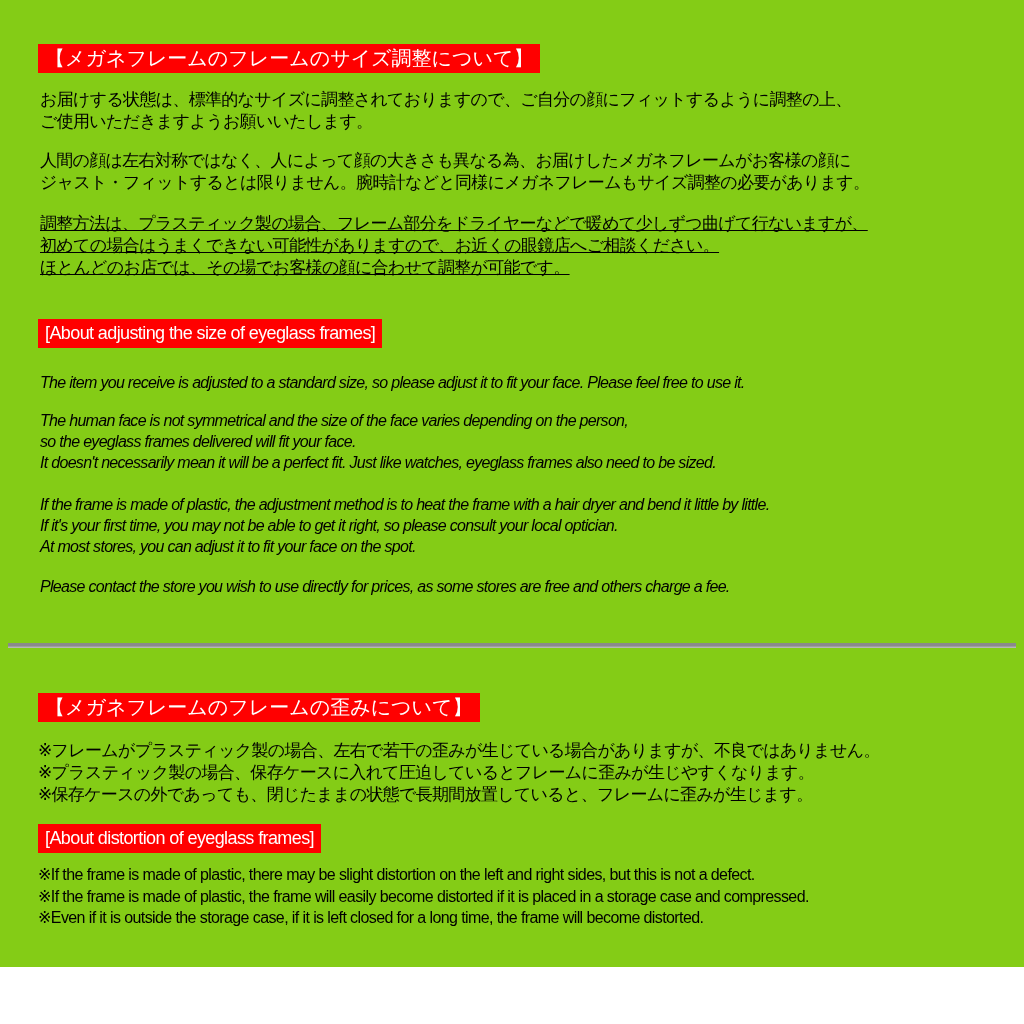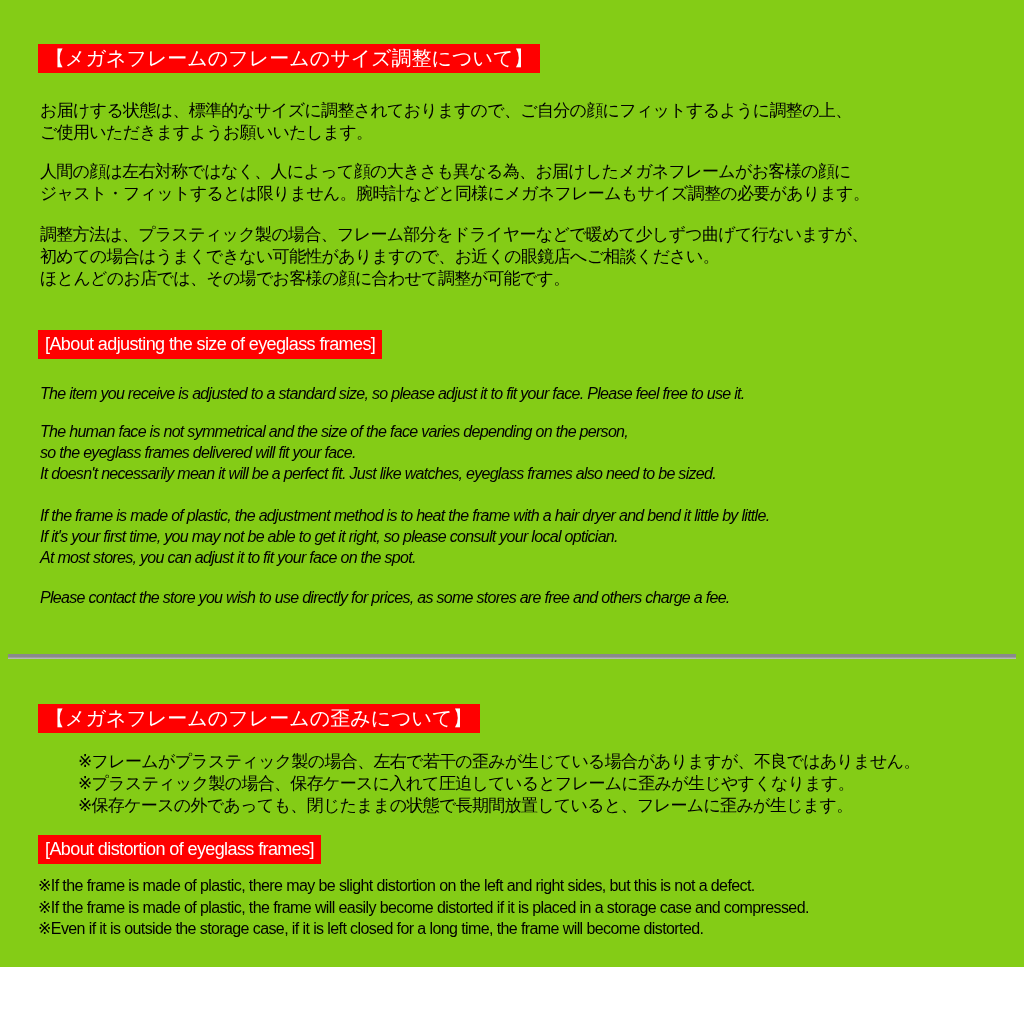"お届けする状態は、標準的なサイズに調整されておりますので、ご自分の顔にフィットす" .p-jp1 { margin-top: 27px -> 16px }
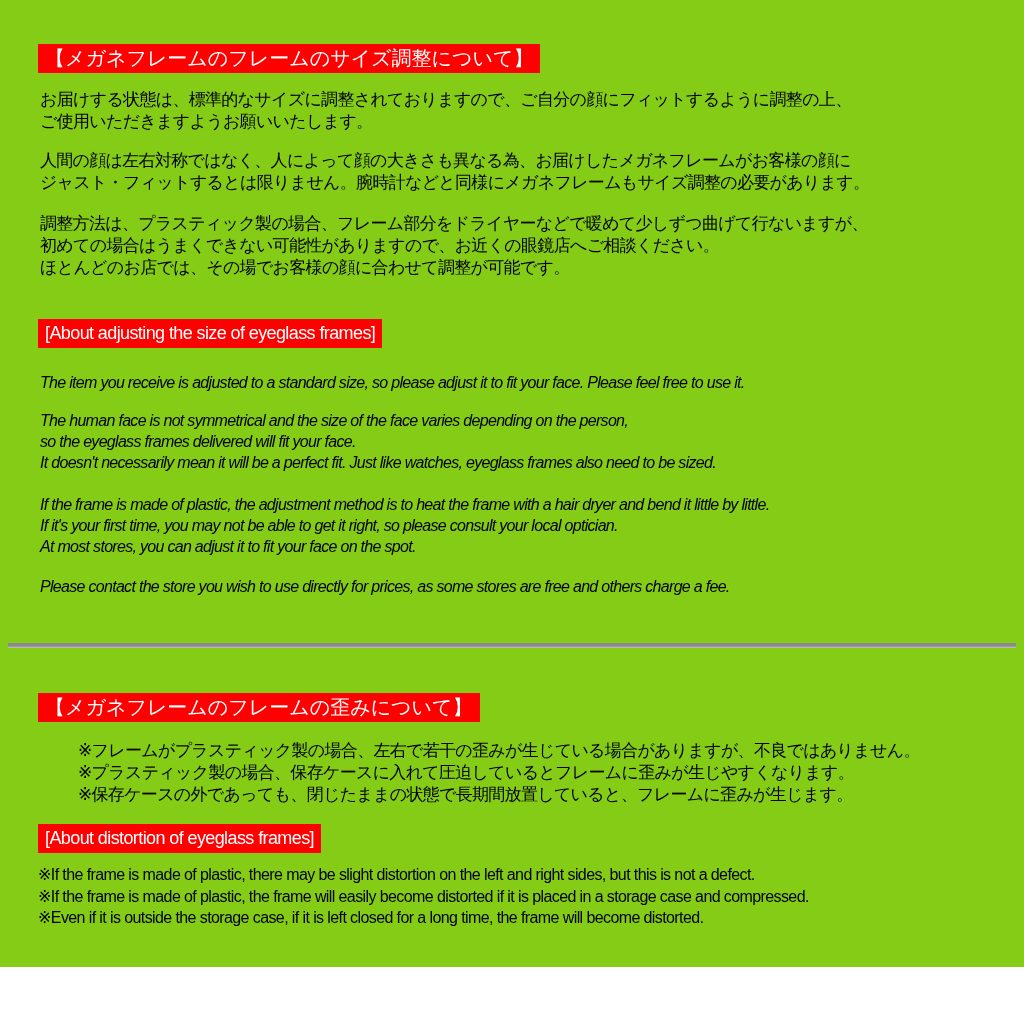"調整方法は、プラスティック製の場合、フレーム部分をドライヤーなどで暖めて少しずつ" .p-jp3 { text-decoration: none -> underline }
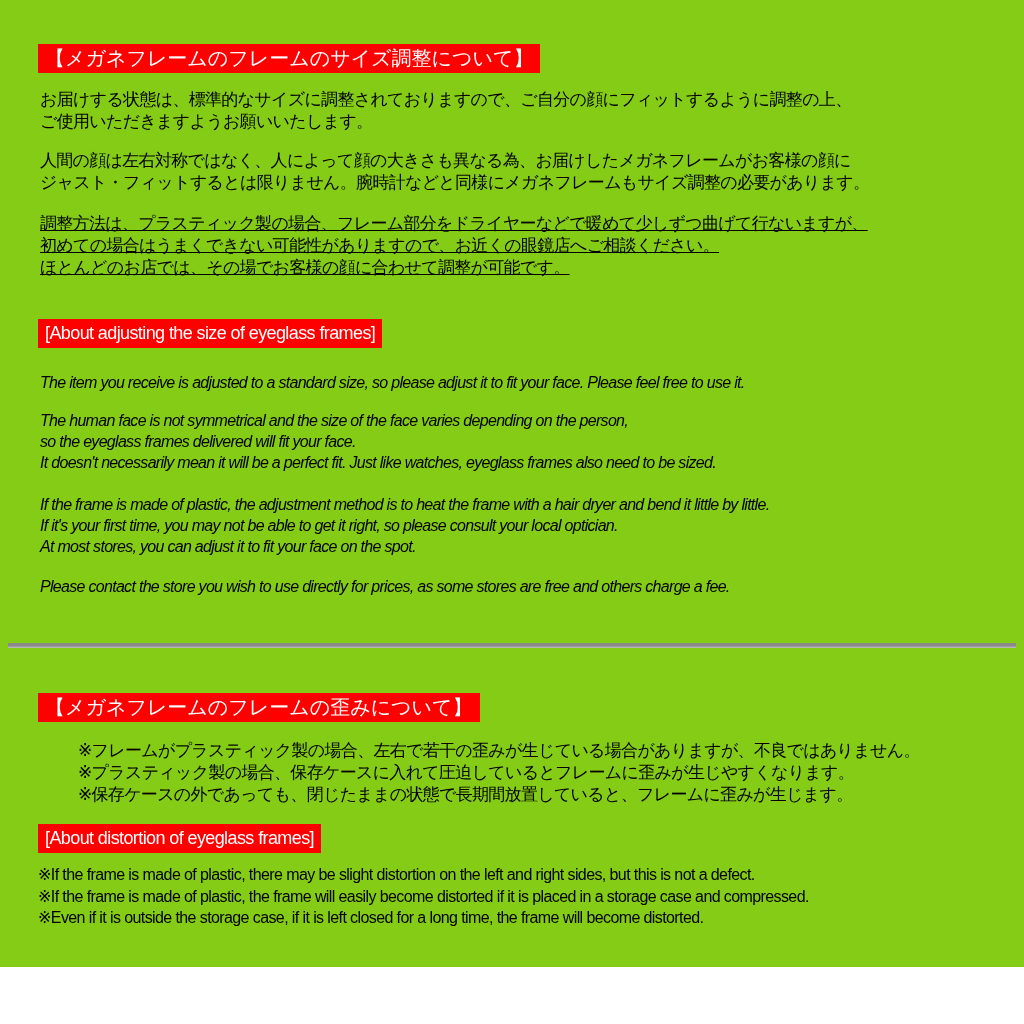"※フレームがプラスティック製の場合、左右で若干の歪みが生じている場合がありますが" .jp-notes { margin-left: 40px -> none }
